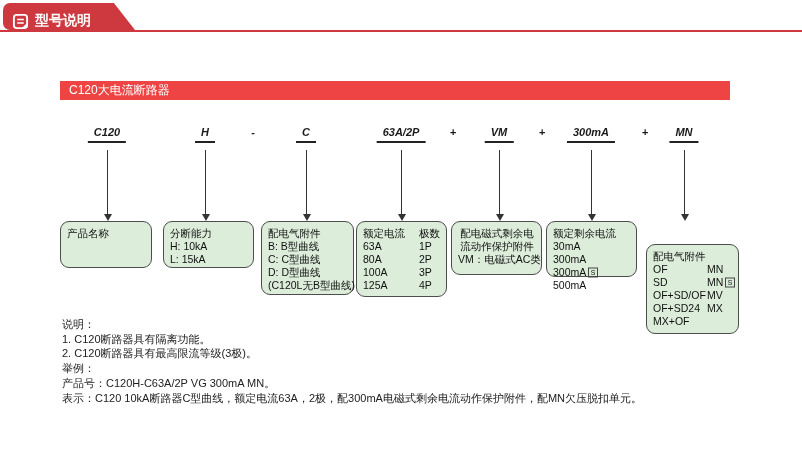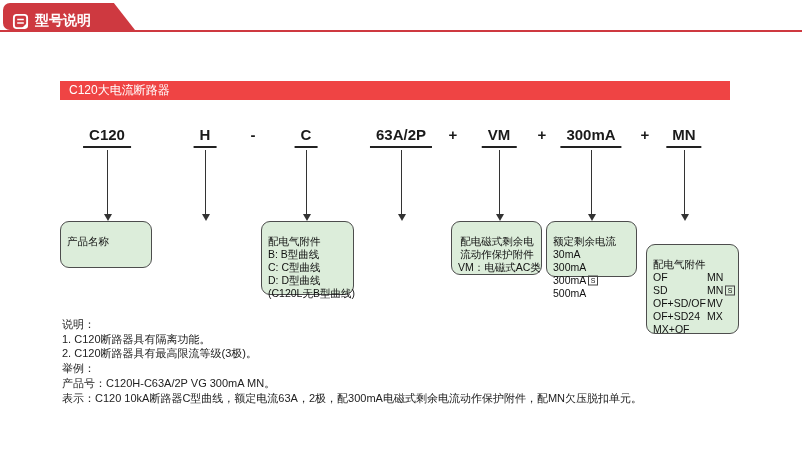"C120" .code-part { font-size: 15px -> 11px; font-style: none -> italic }
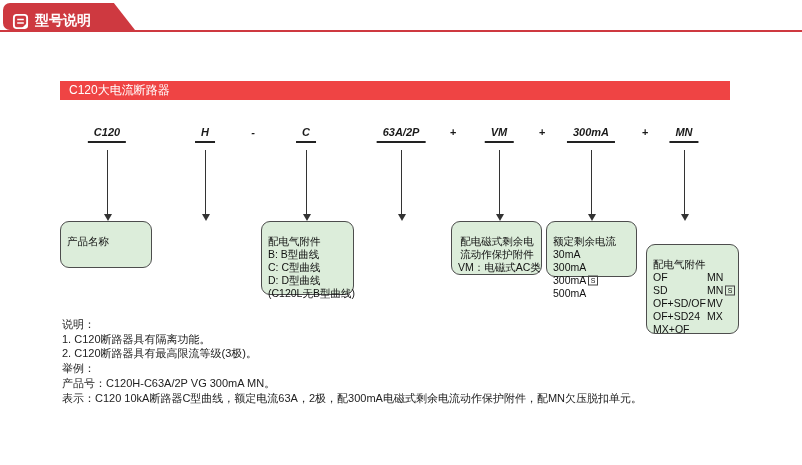"产品名称" .box { padding: 13px 5px 4px 6px -> 5px 5px 4px 6px }
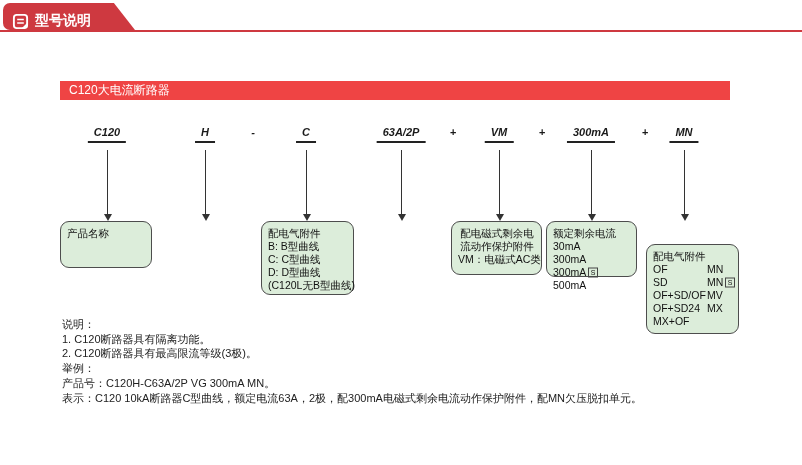"分断能力" div.box { html: none -> <div> <div>分断能力</div> <div>H: 10kA</div> <div>L: 15kA</div> </div> }
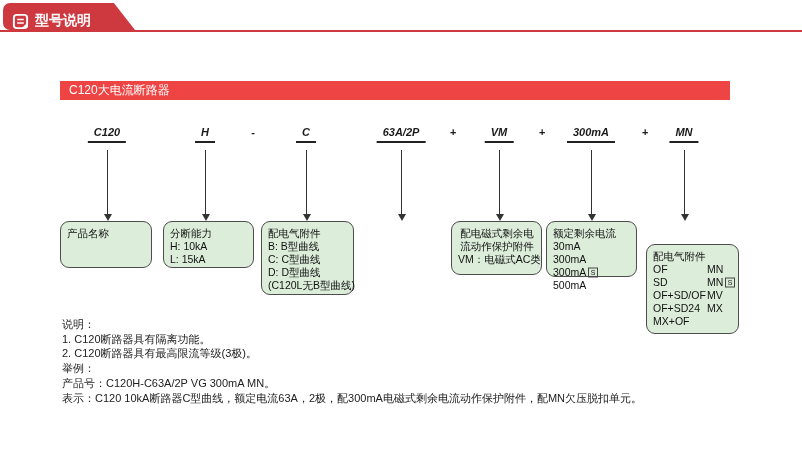"额定电流" div.box { html: none -> <div> <div> <span>额定电流</span> <span>极数</span> </div> <div> <span>63A</span> <span>1P</span> </div> <div> <span>80A</span> <span>2P</span> </div> <div> <span>100A</span> <span>3P</span> </div> <div> <span>125A</span> <span>4P</span> </div> </div> }
